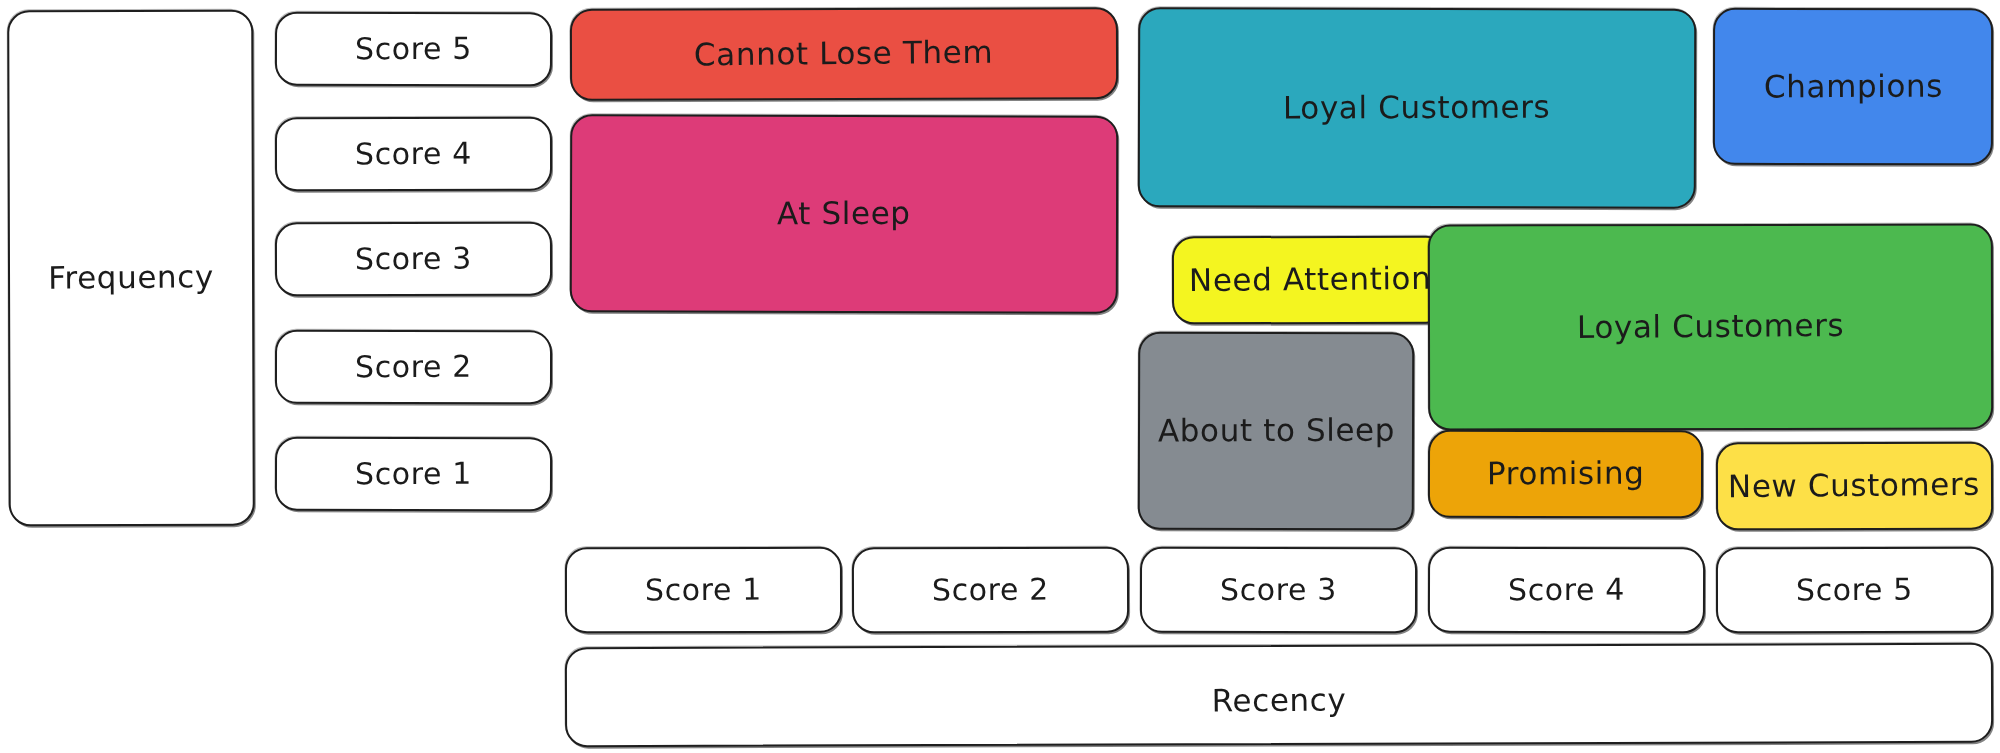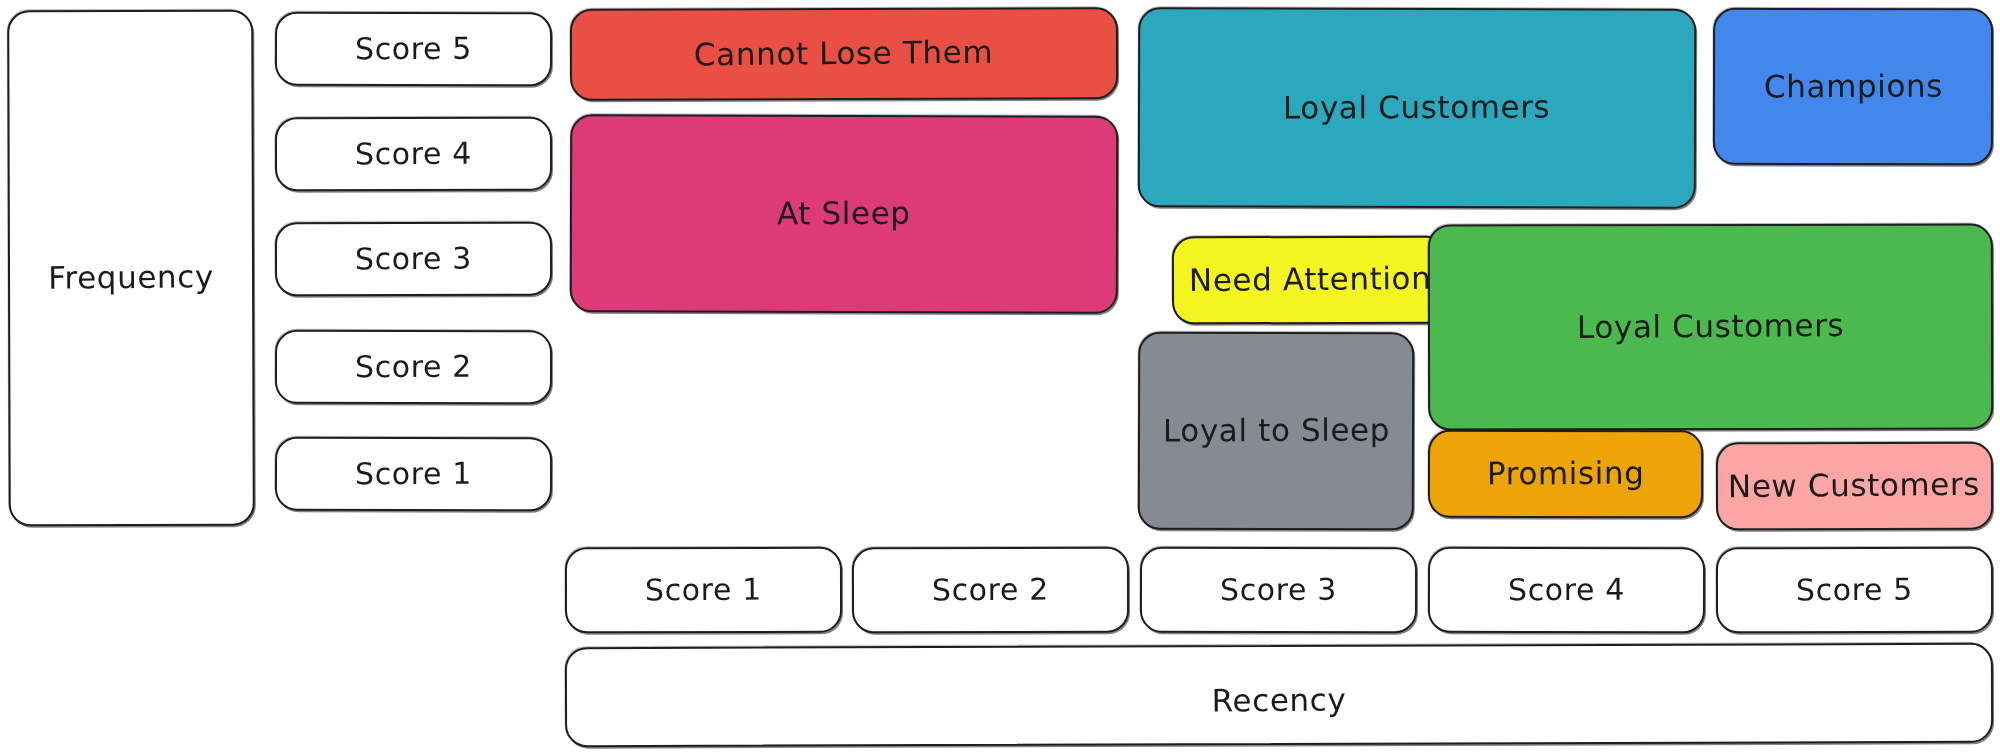"Loyal to Sleep" span.label { text: Loyal -> About }
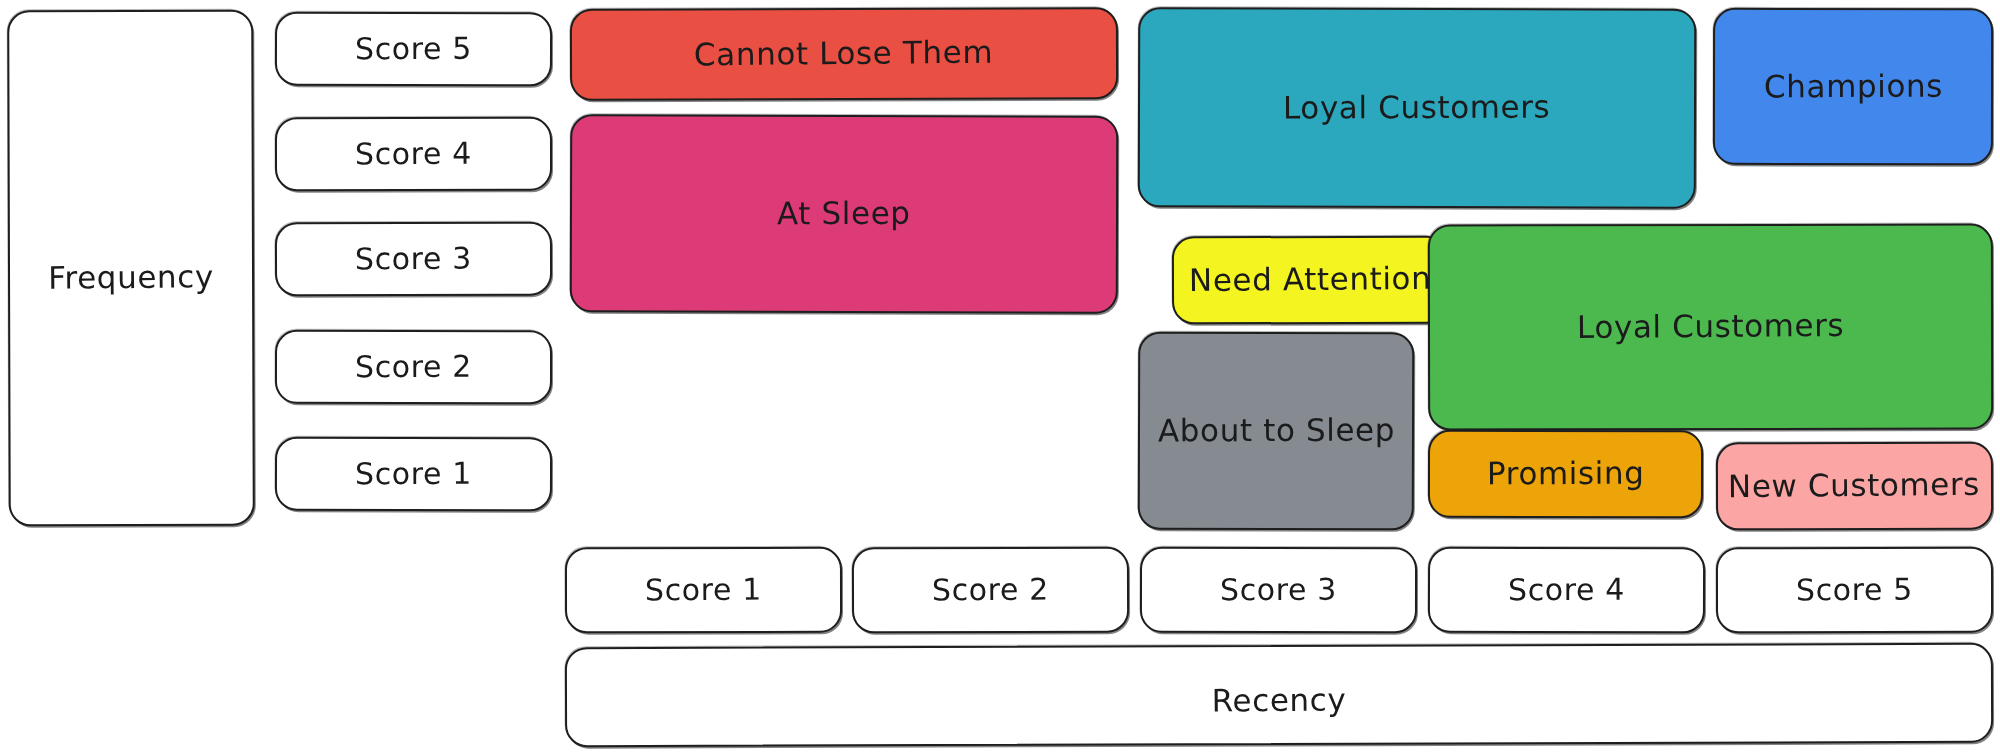"New Customers" div.box { background: #fca5a5 -> #fde047 }
